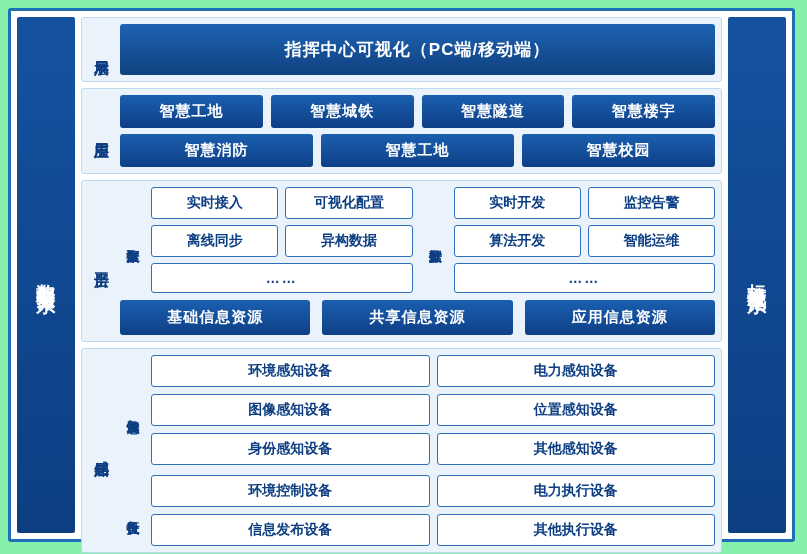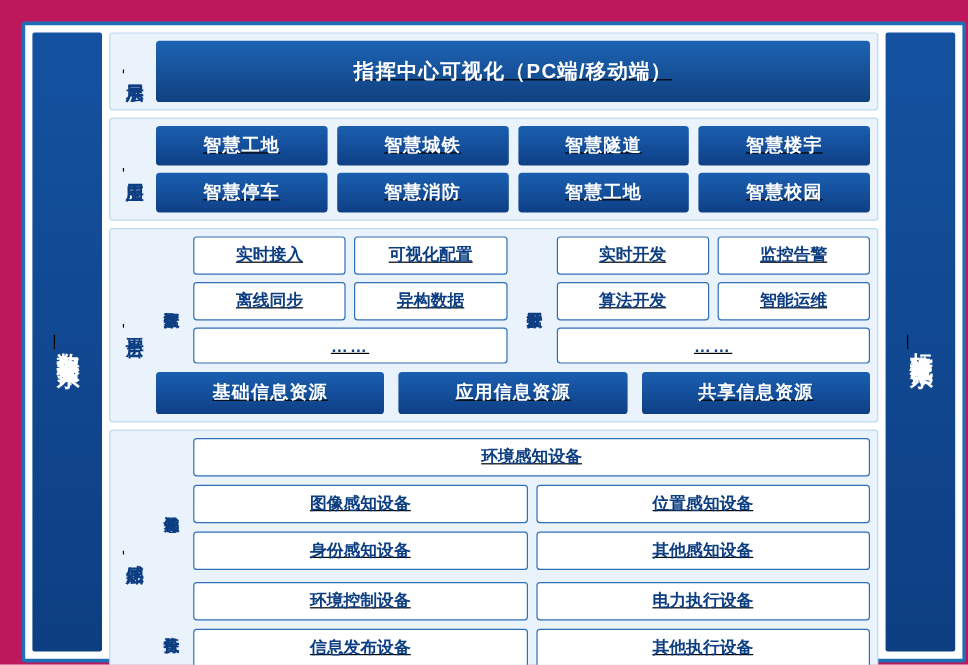"指挥中心可视化（PC端/移动端）" #page { background: #be185d -> #86efac; padding: 18px -> 8px; text-decoration: underline -> none }
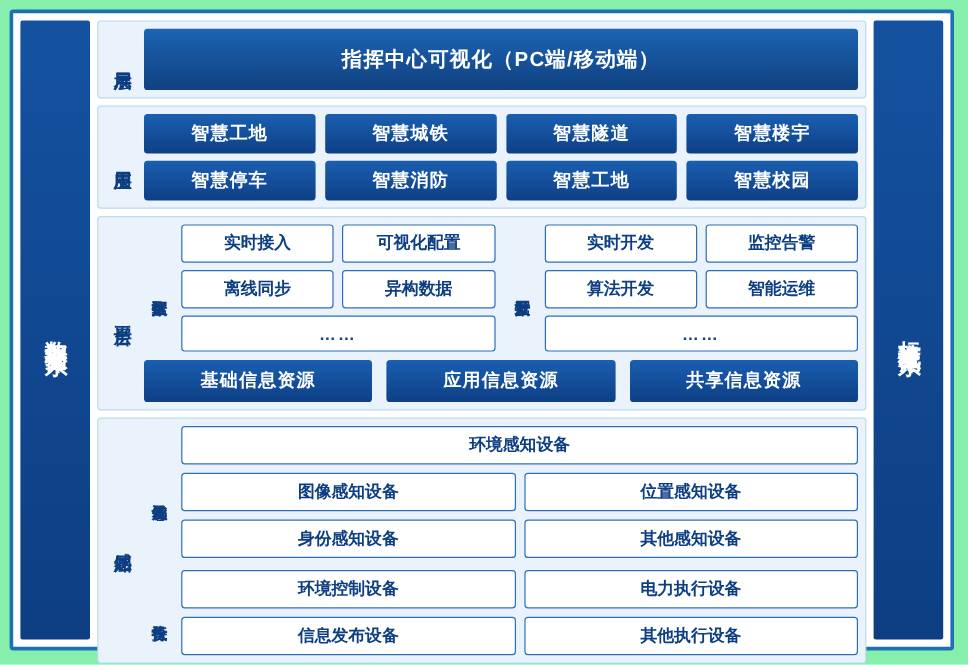"智慧停车" div.chip { html: <div>智慧停车</div> -> none }
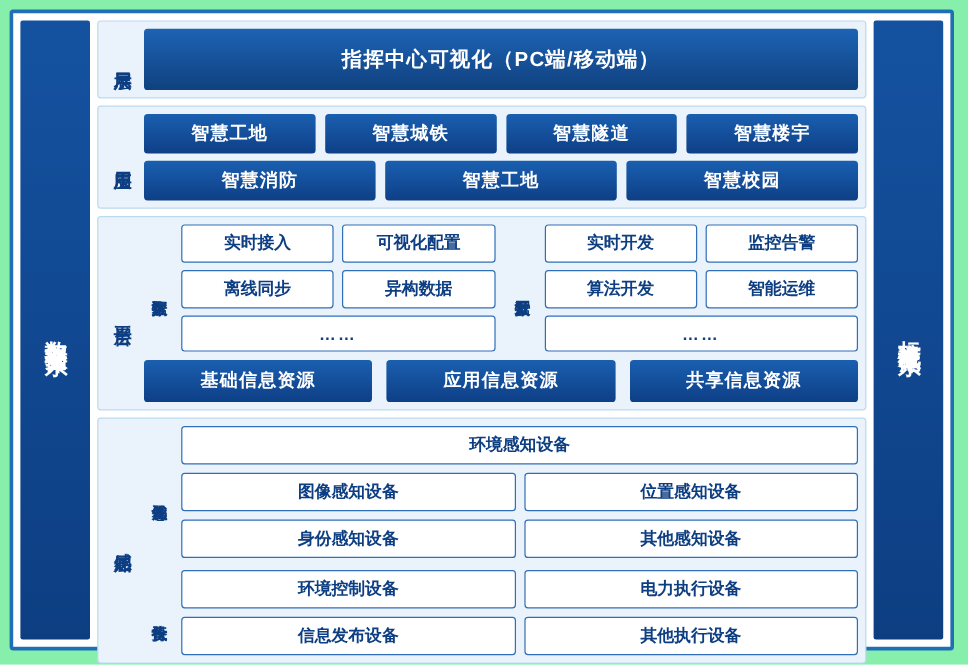"应用信息资源" div.chip { order: before "共享信息资源" -> after "共享信息资源" }
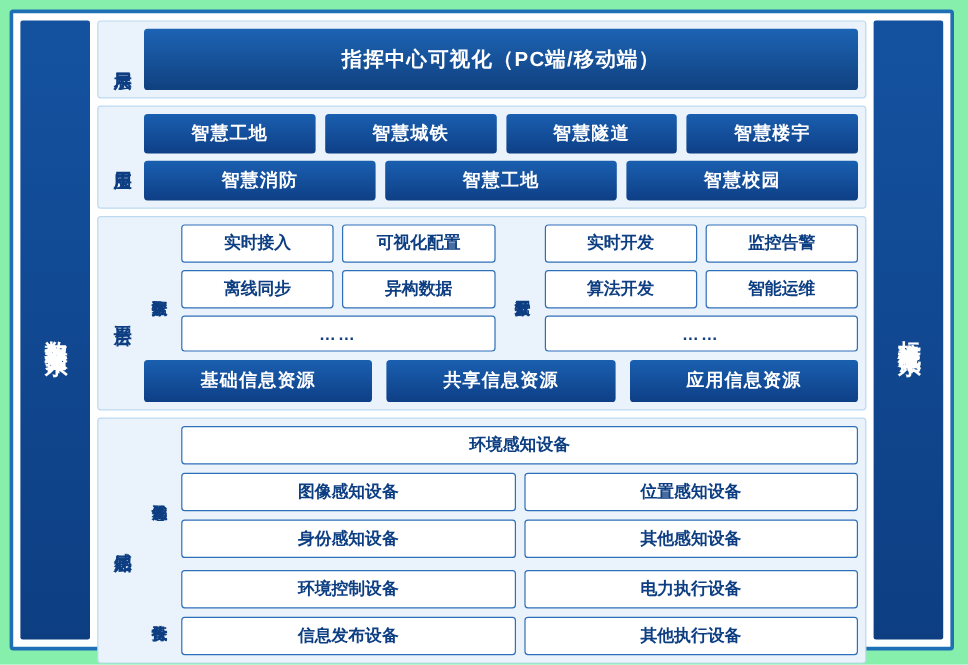"电力感知设备" div.wcell { html: none -> <div>电力感知设备</div> }
